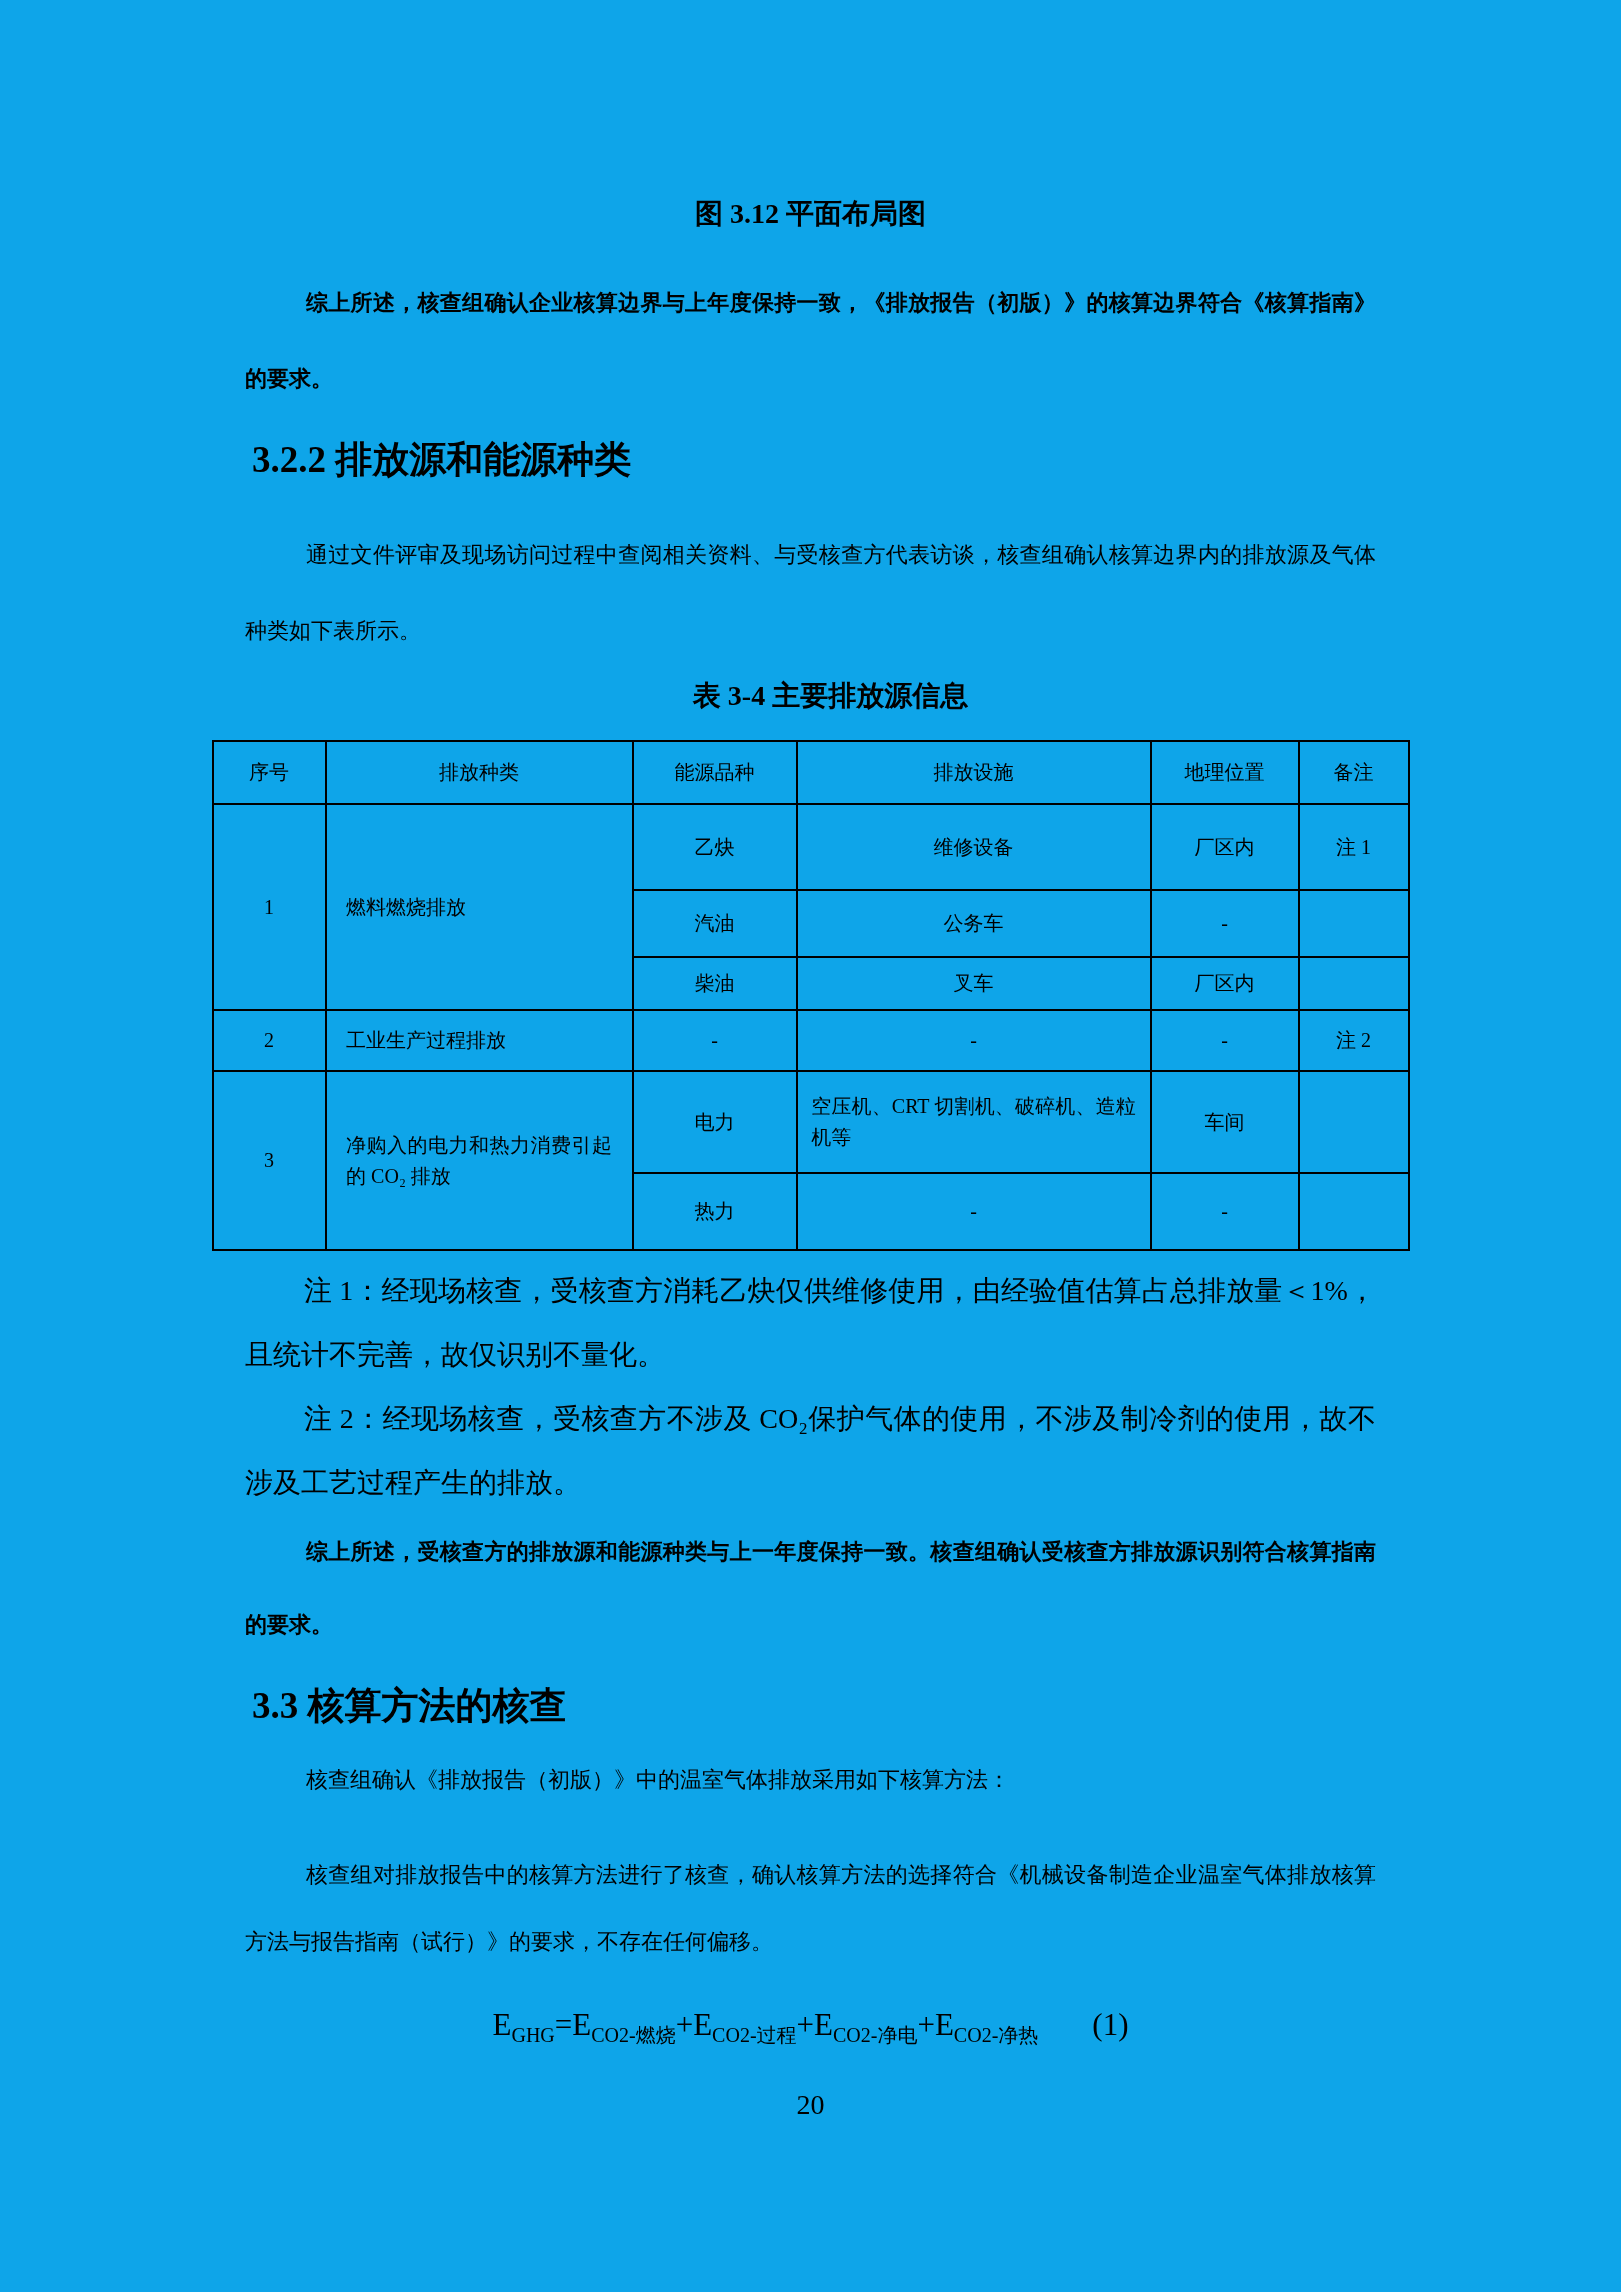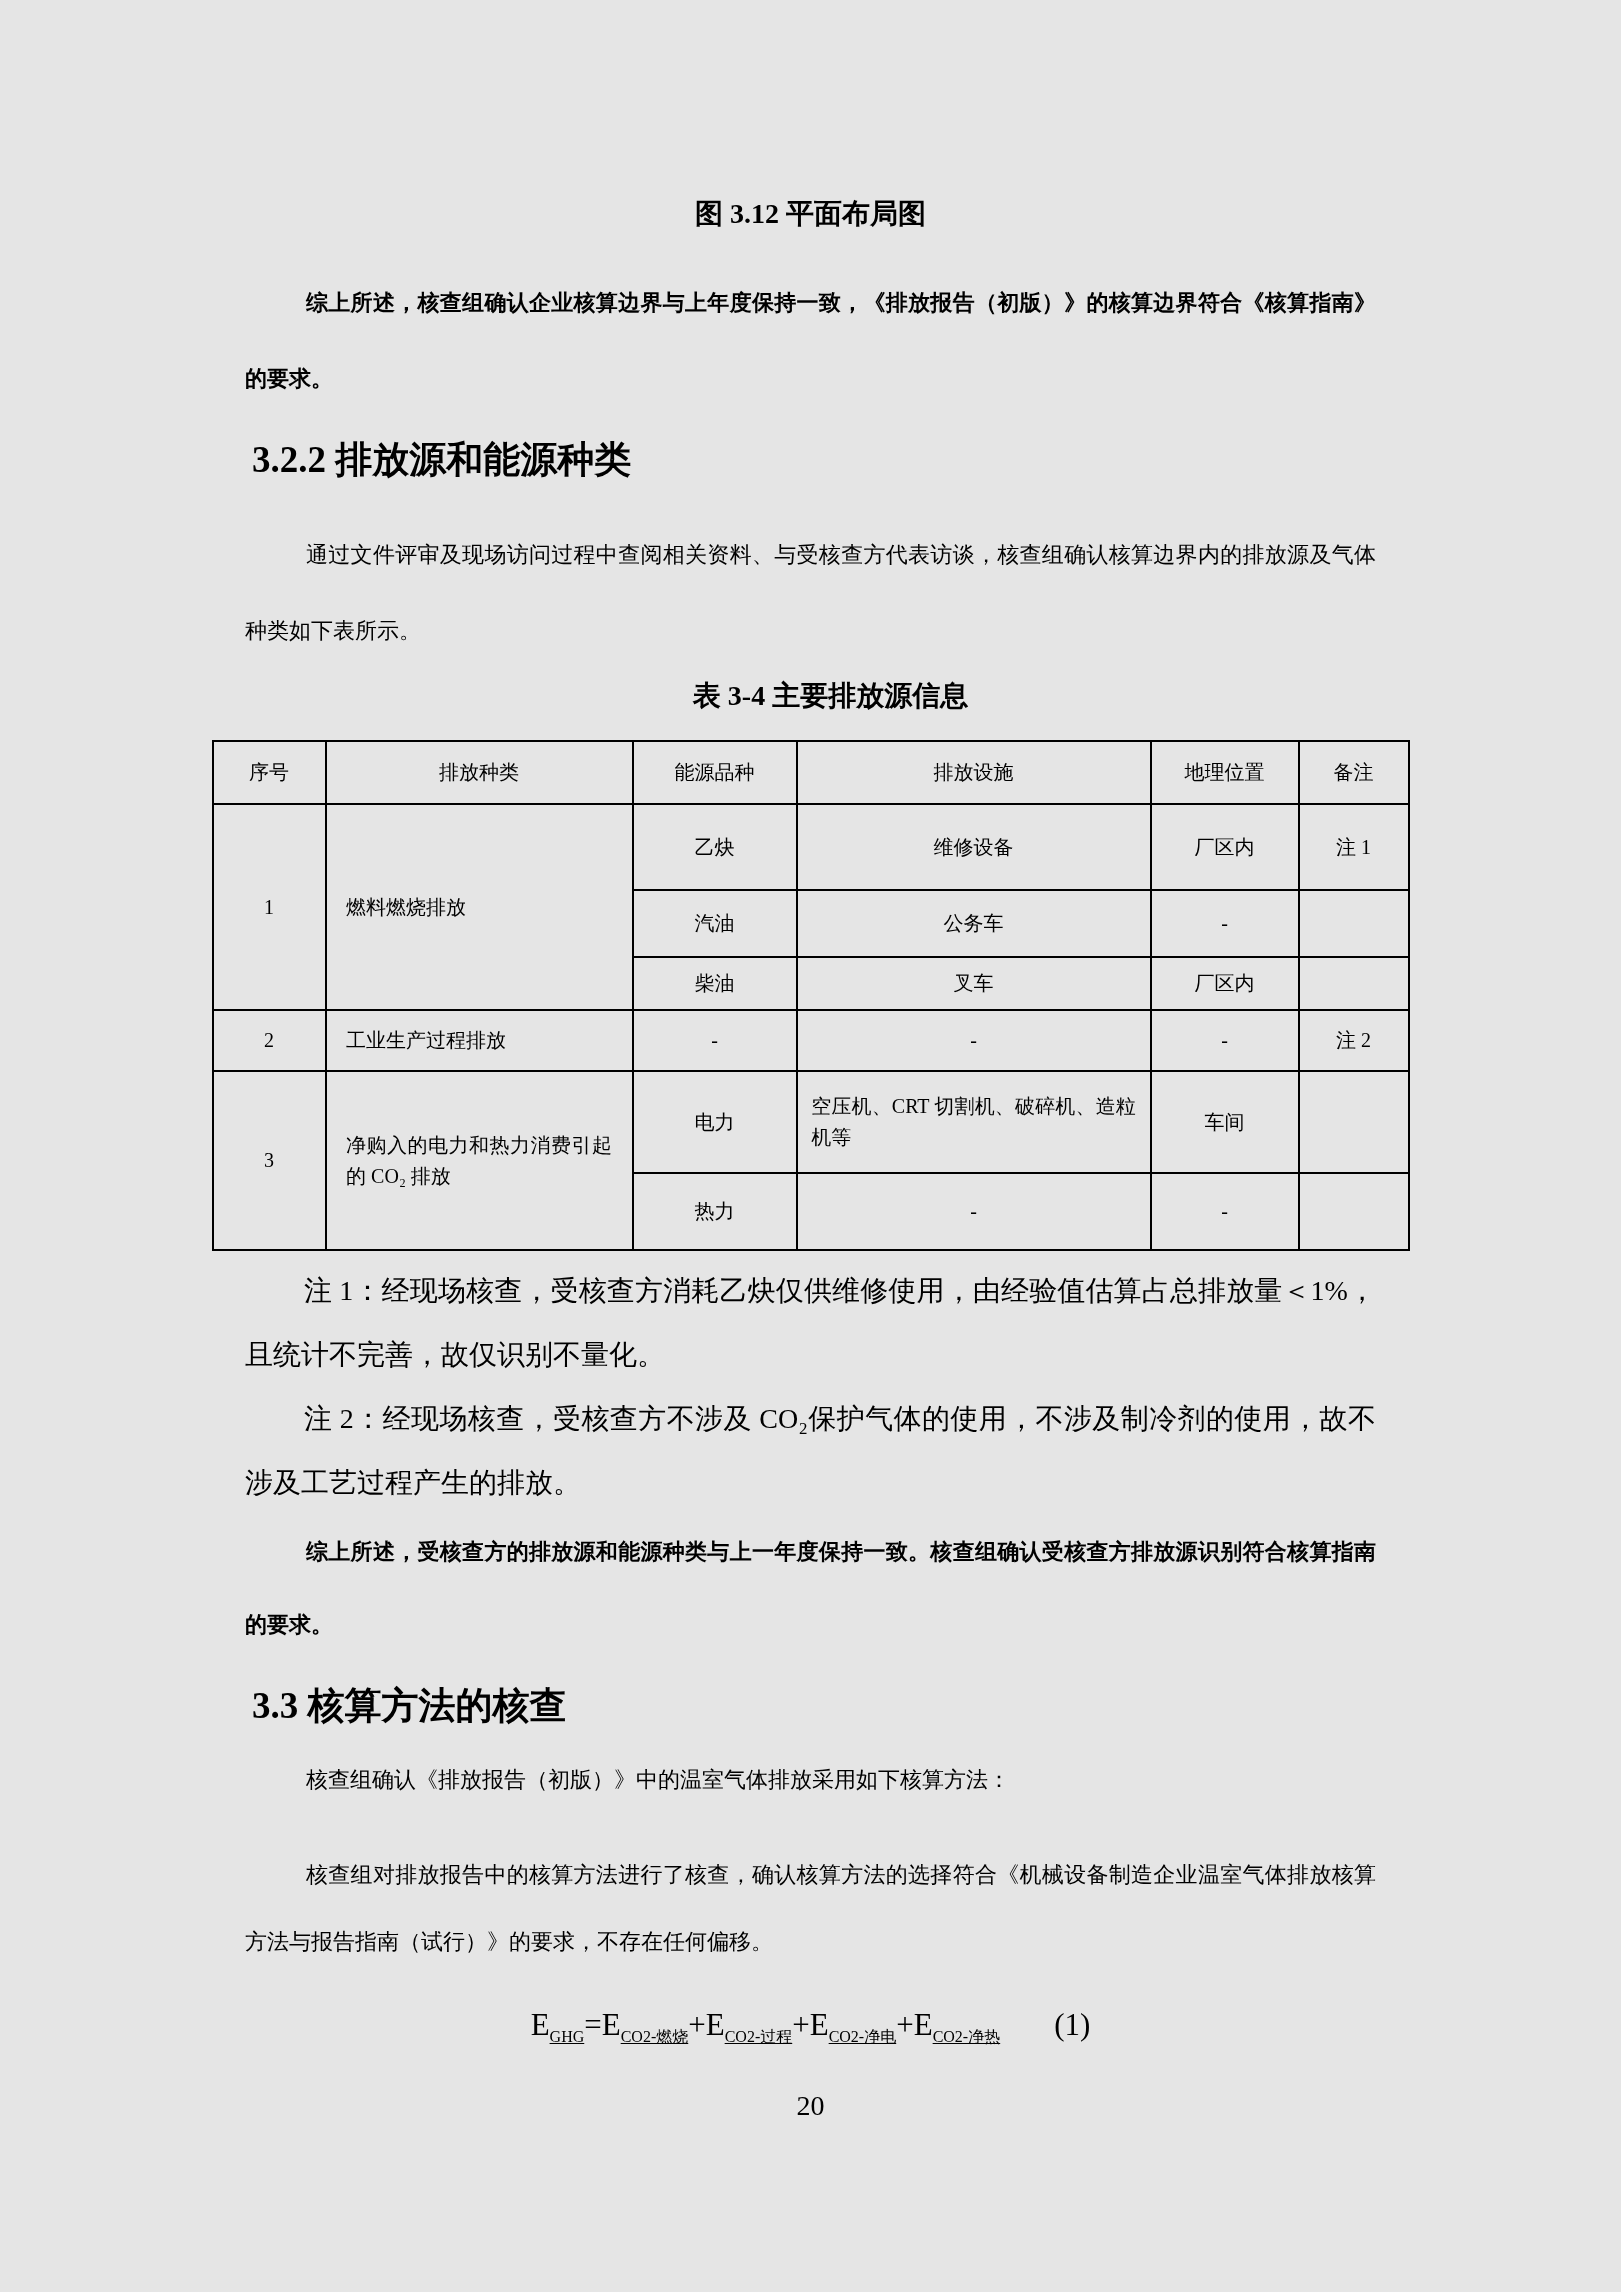"图 3.12 平面布局图" .page { background: #e5e5e5 -> #0ea5e9 }
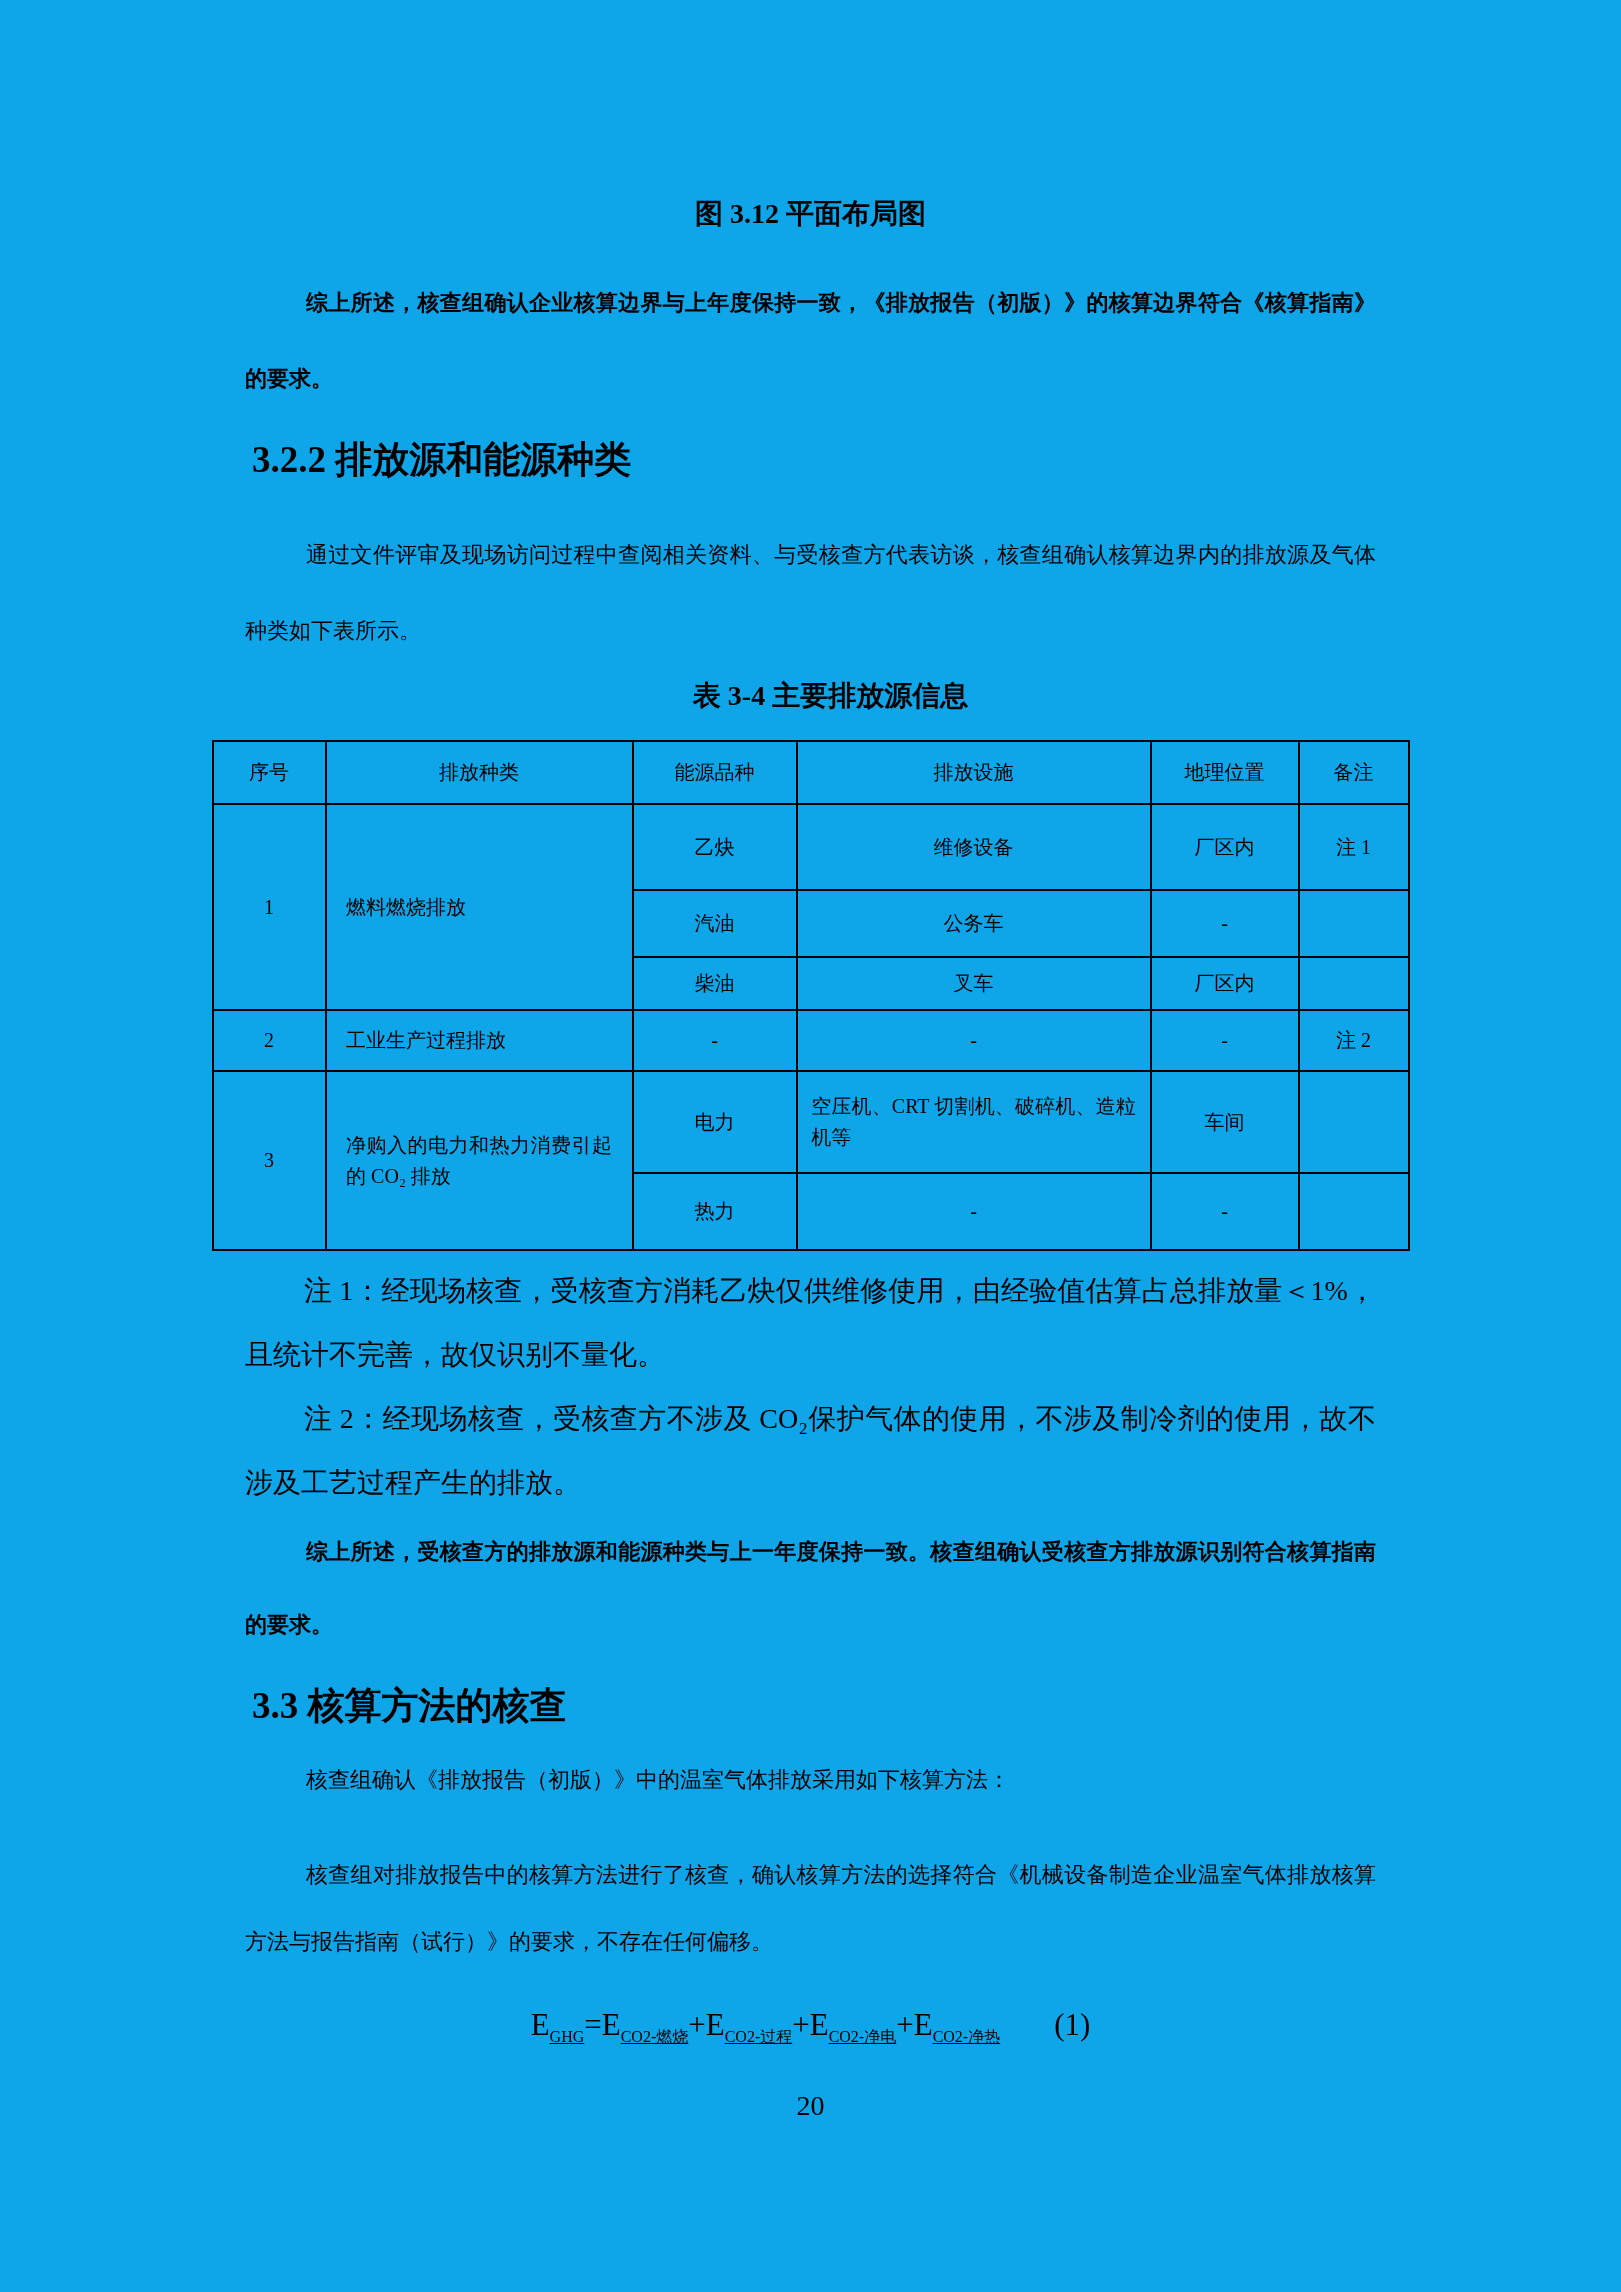"GHG" .formula sub { font-size: 16px -> 20px; text-decoration: underline -> none }
